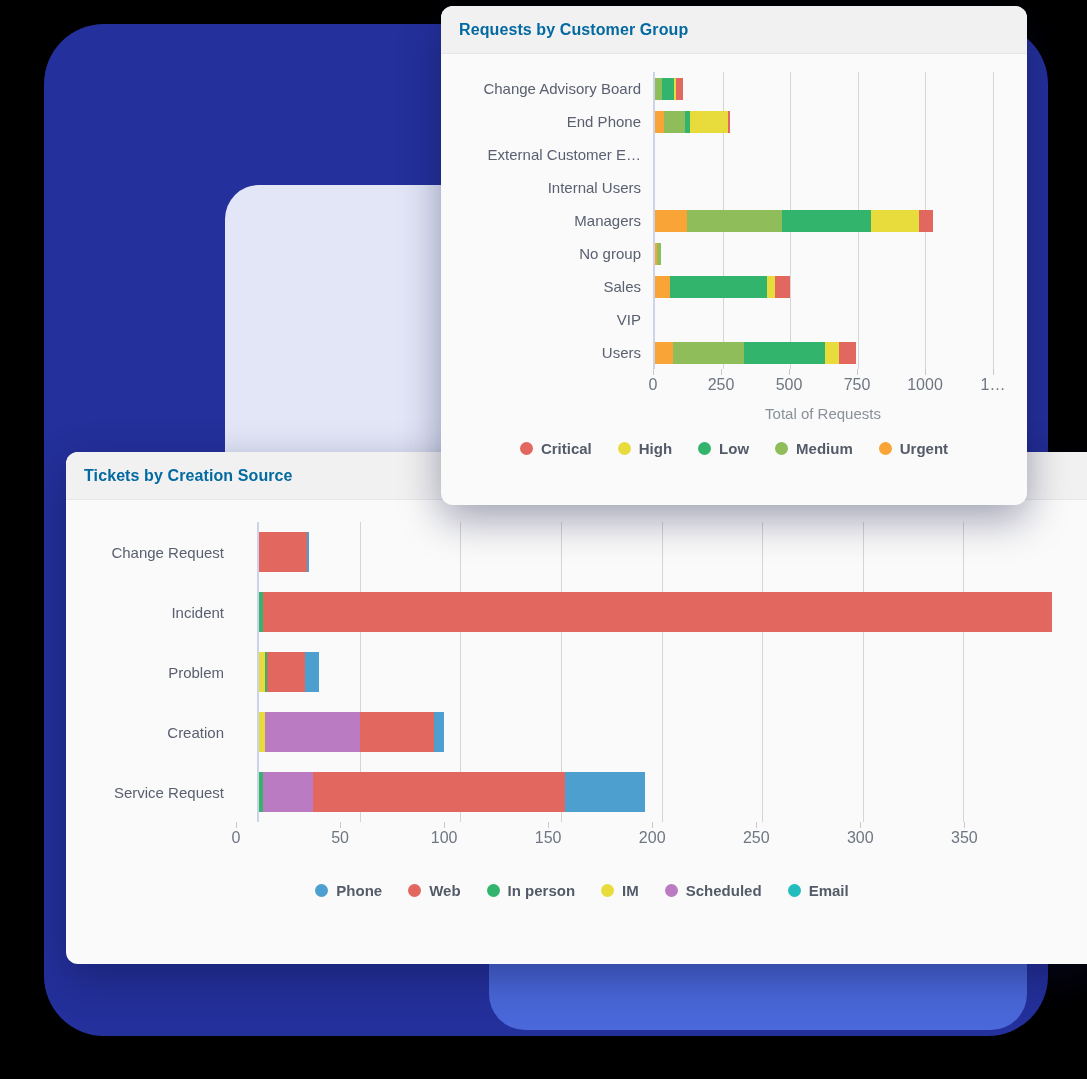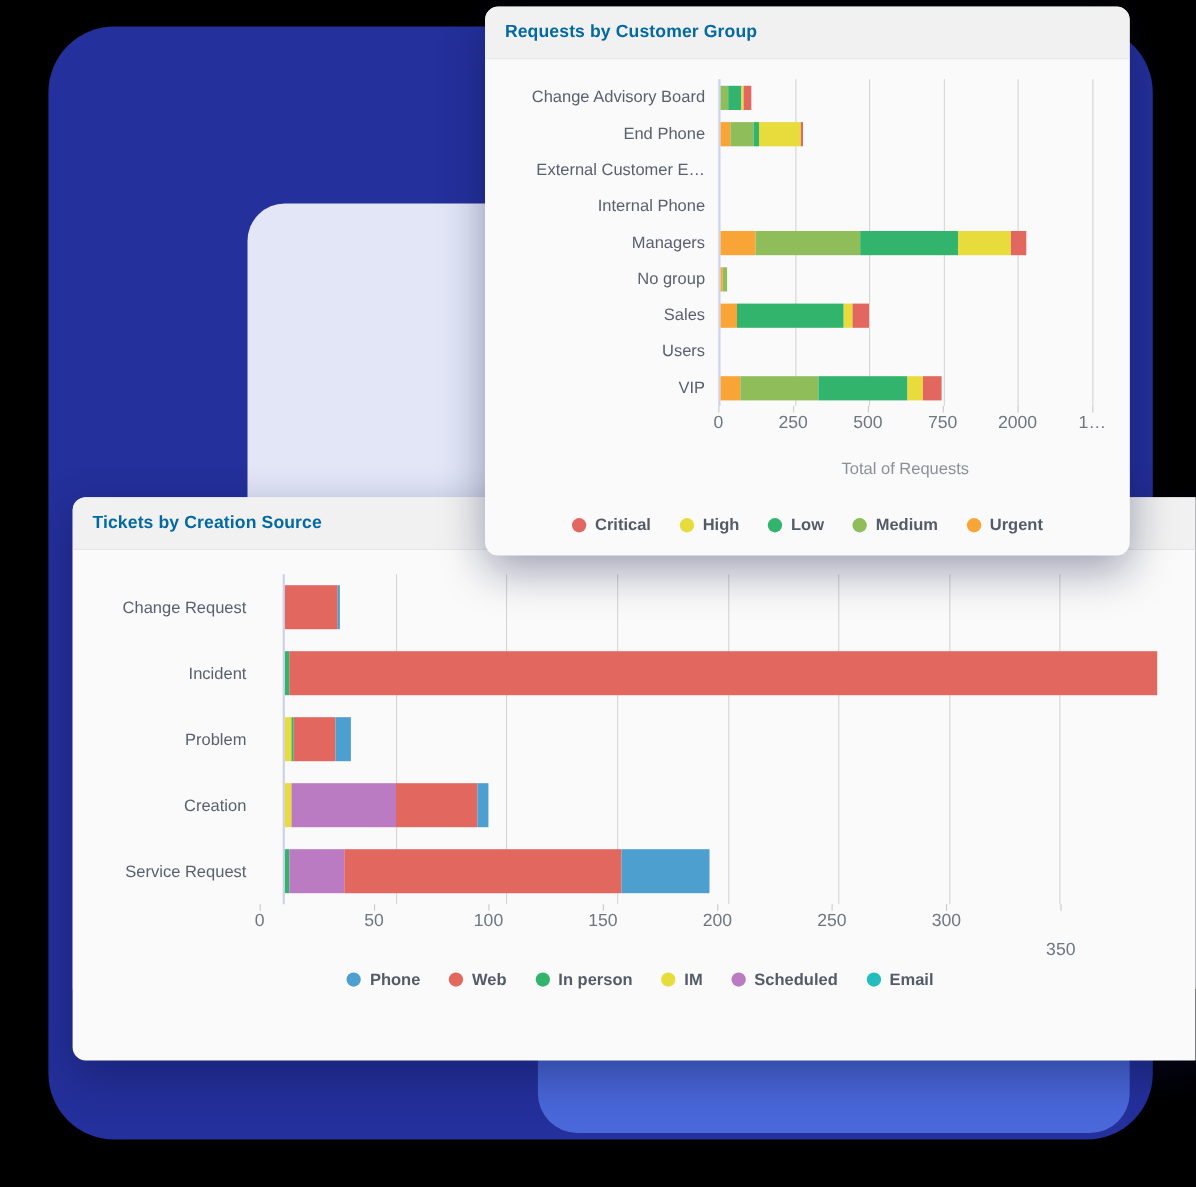"Internal Phone" div.cat-label { text: Phone -> Users }
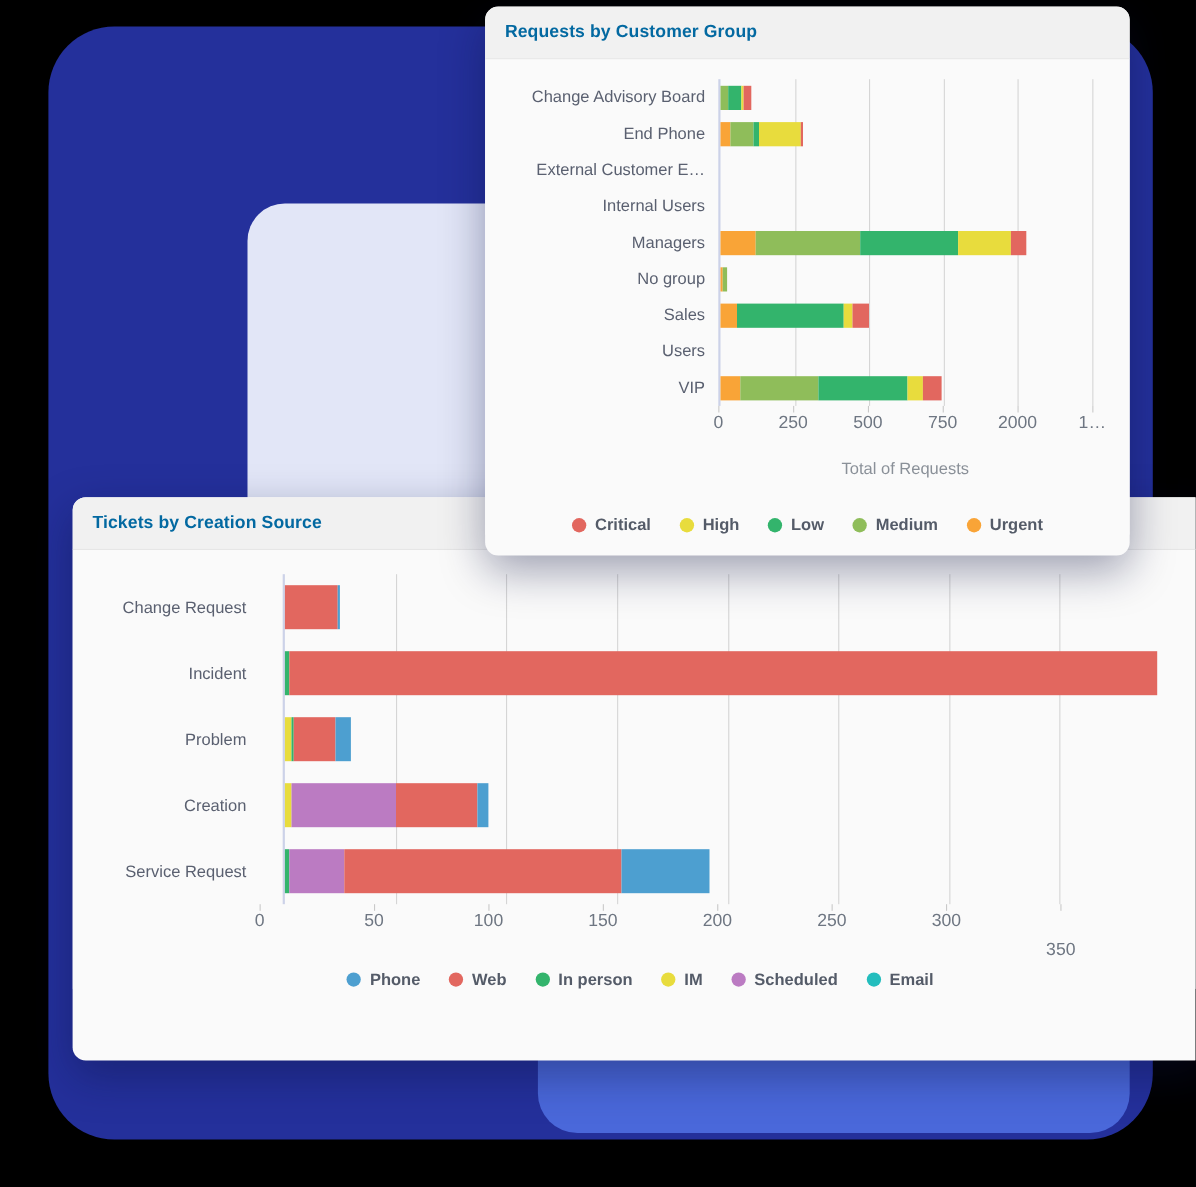"Users" div.cat-label { order: before "VIP" -> after "VIP" }
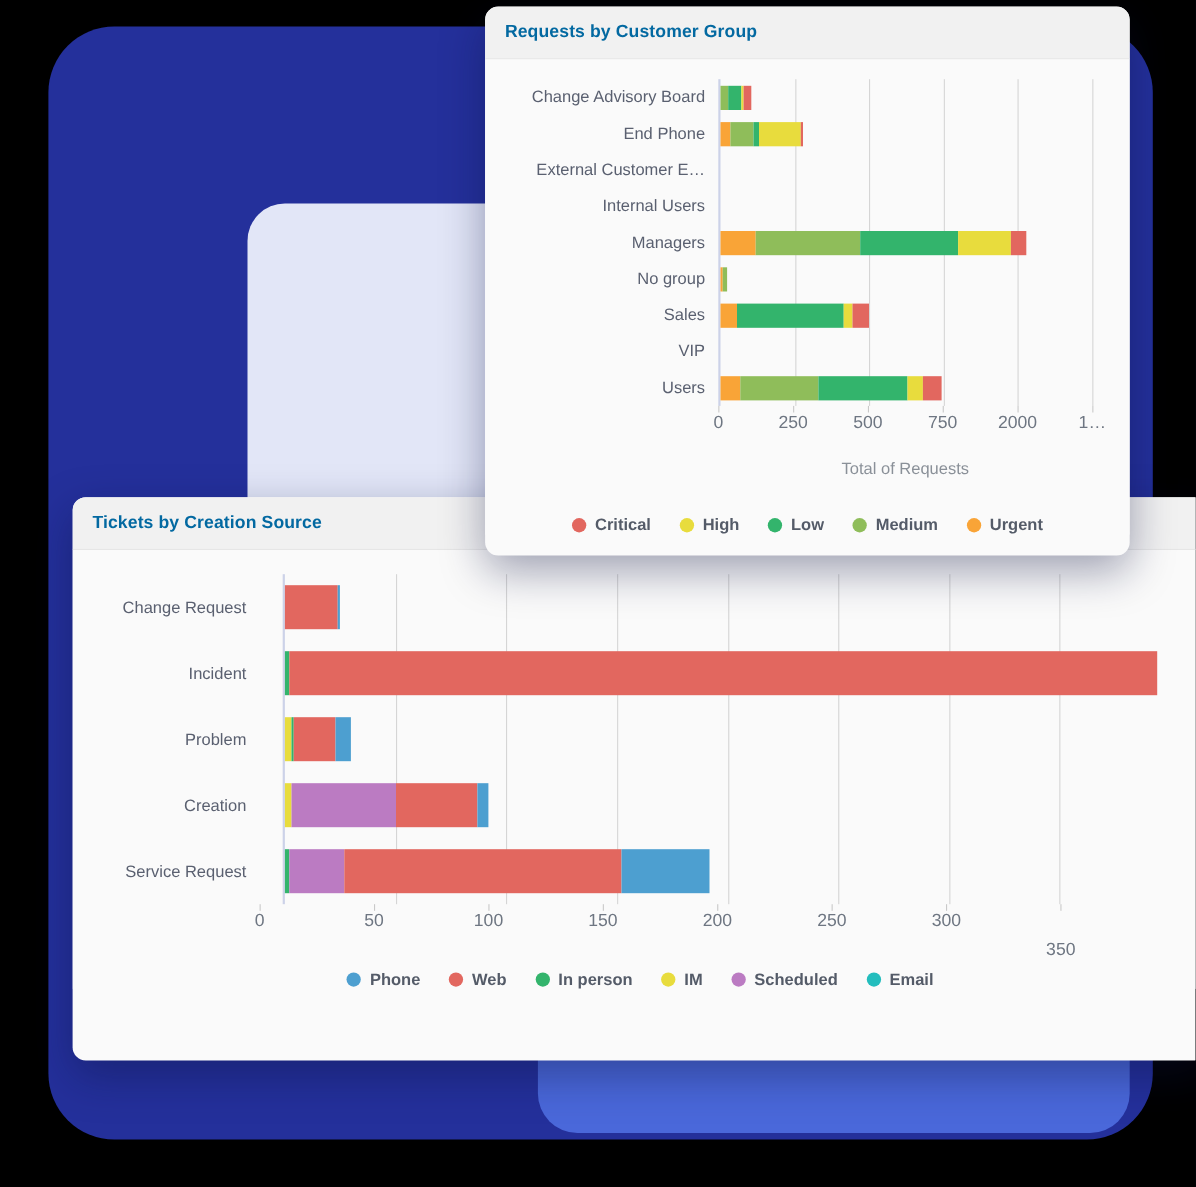"2000" div.tick-label { text: 2000 -> 1000 }
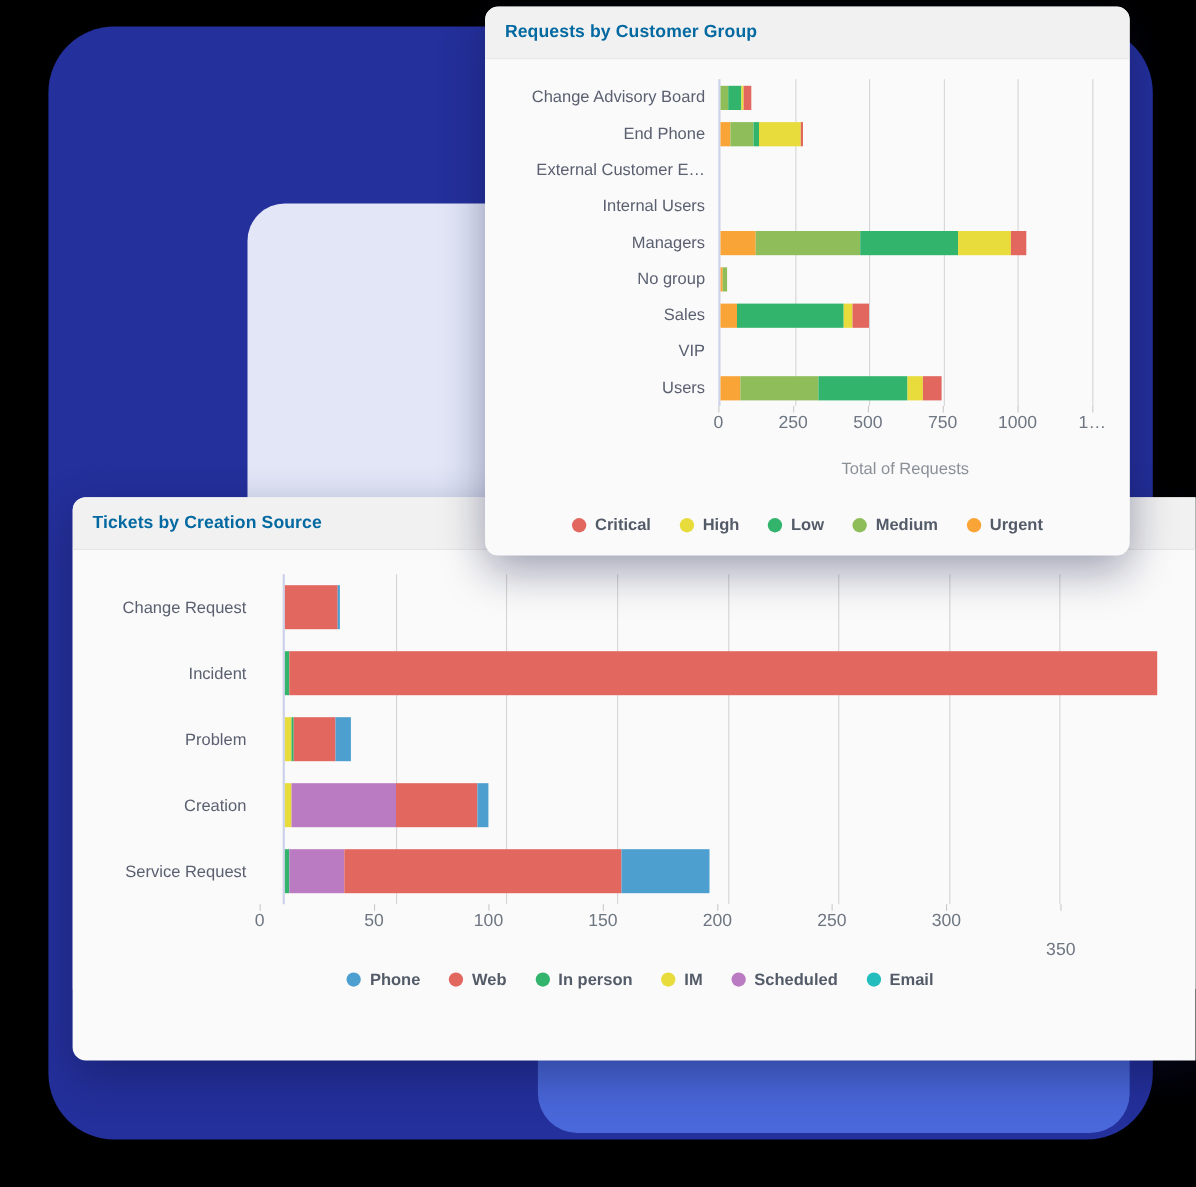"Total of Requests" #chart-requests .axis-title { margin-top: 15px -> 2px }
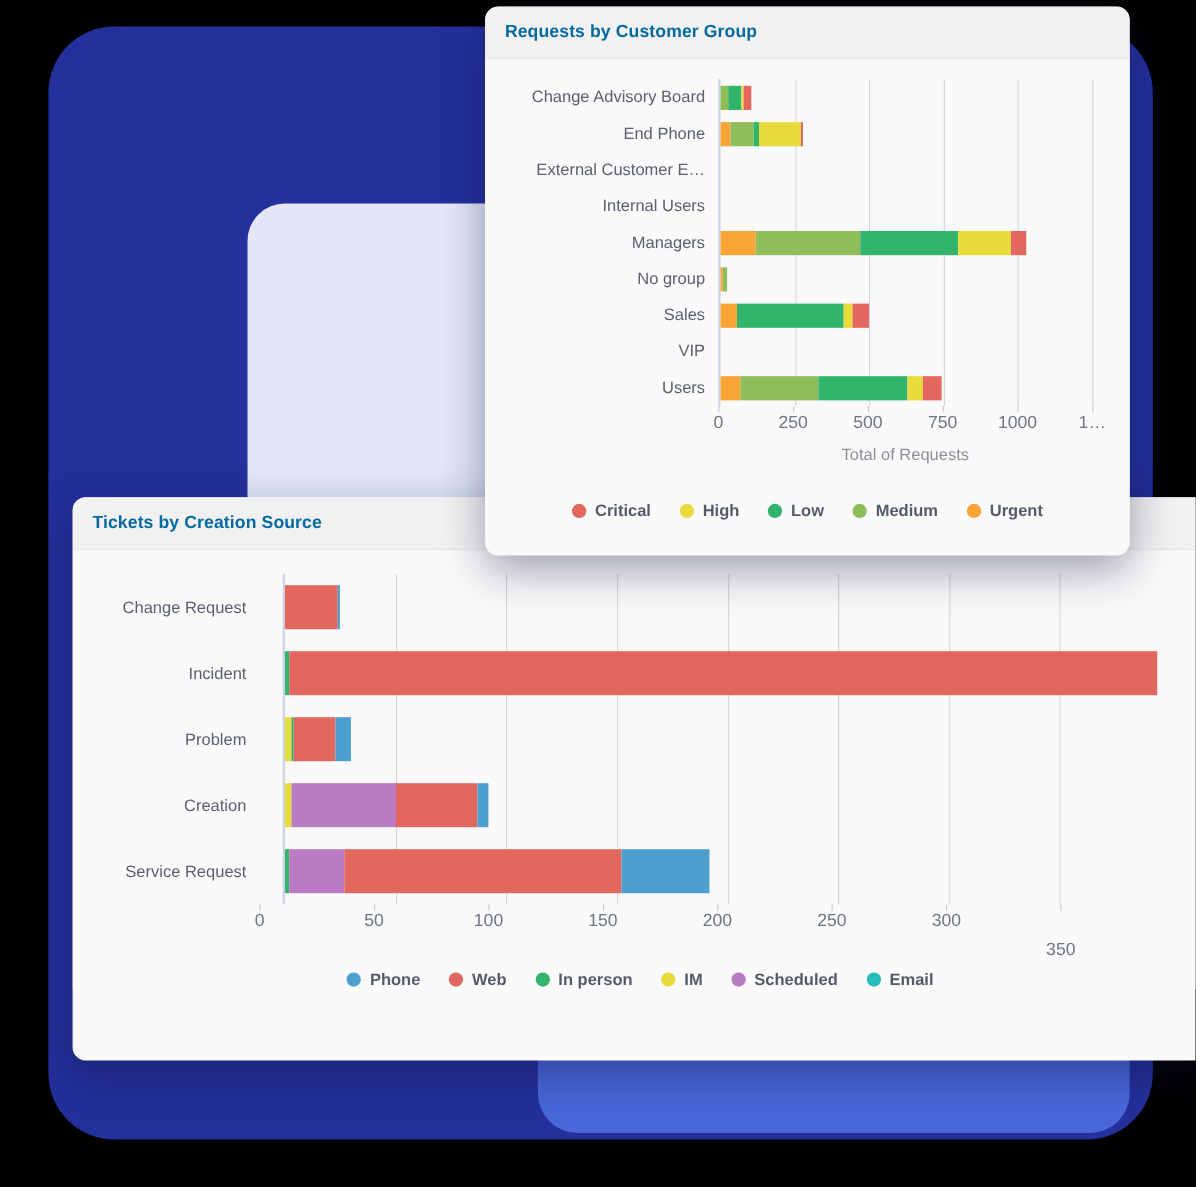"Critical" div.legend { margin-top: 34px -> 18px }
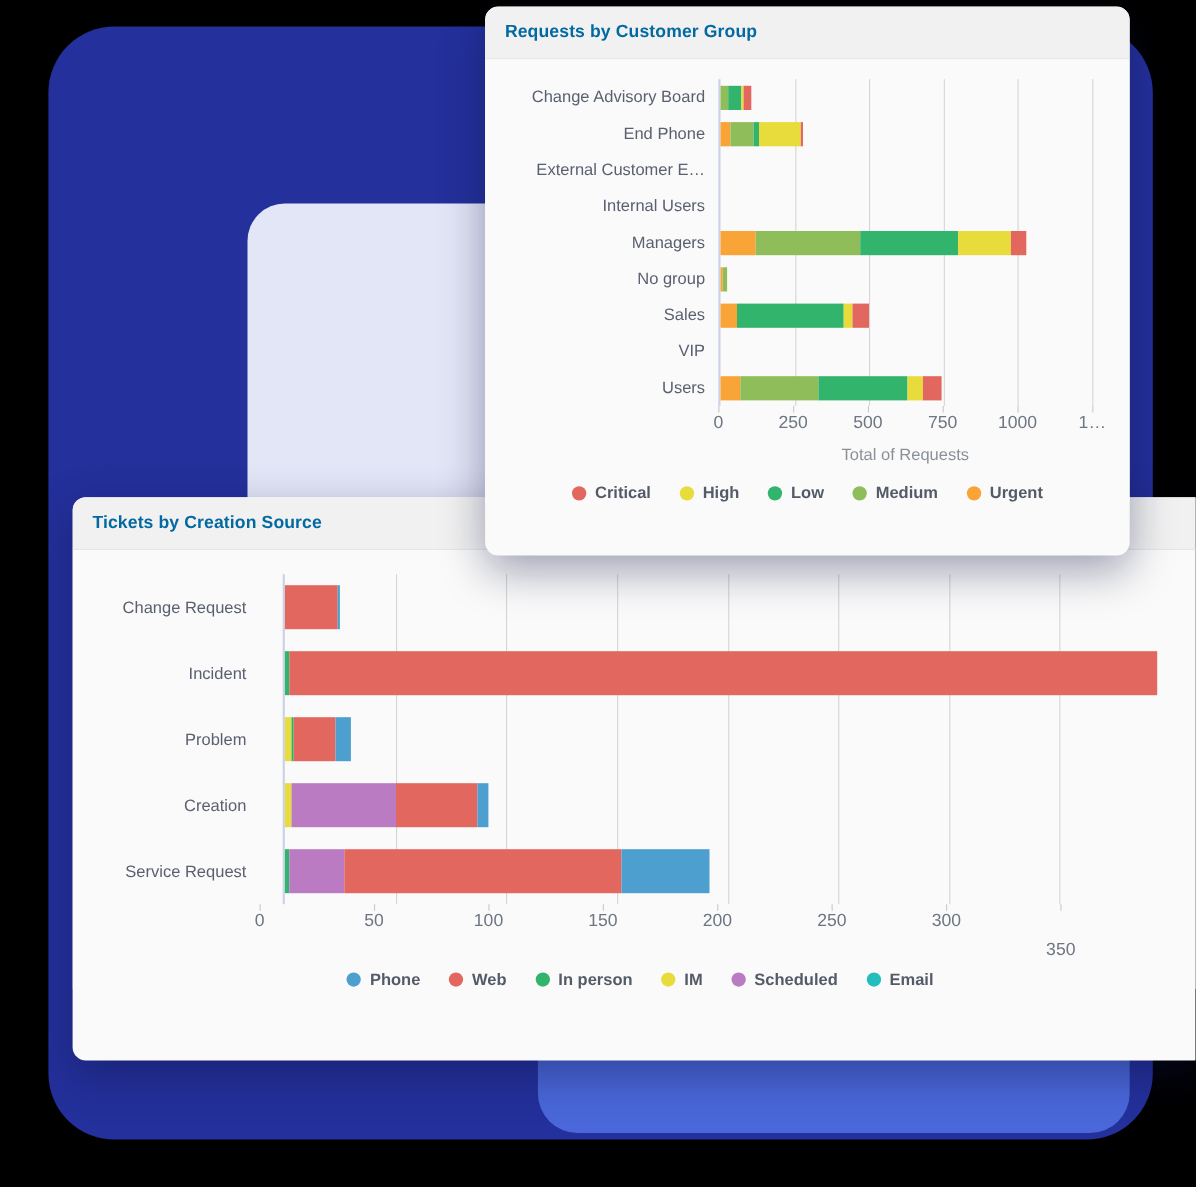"350" div.tick-label { margin-top: 26px -> none }
